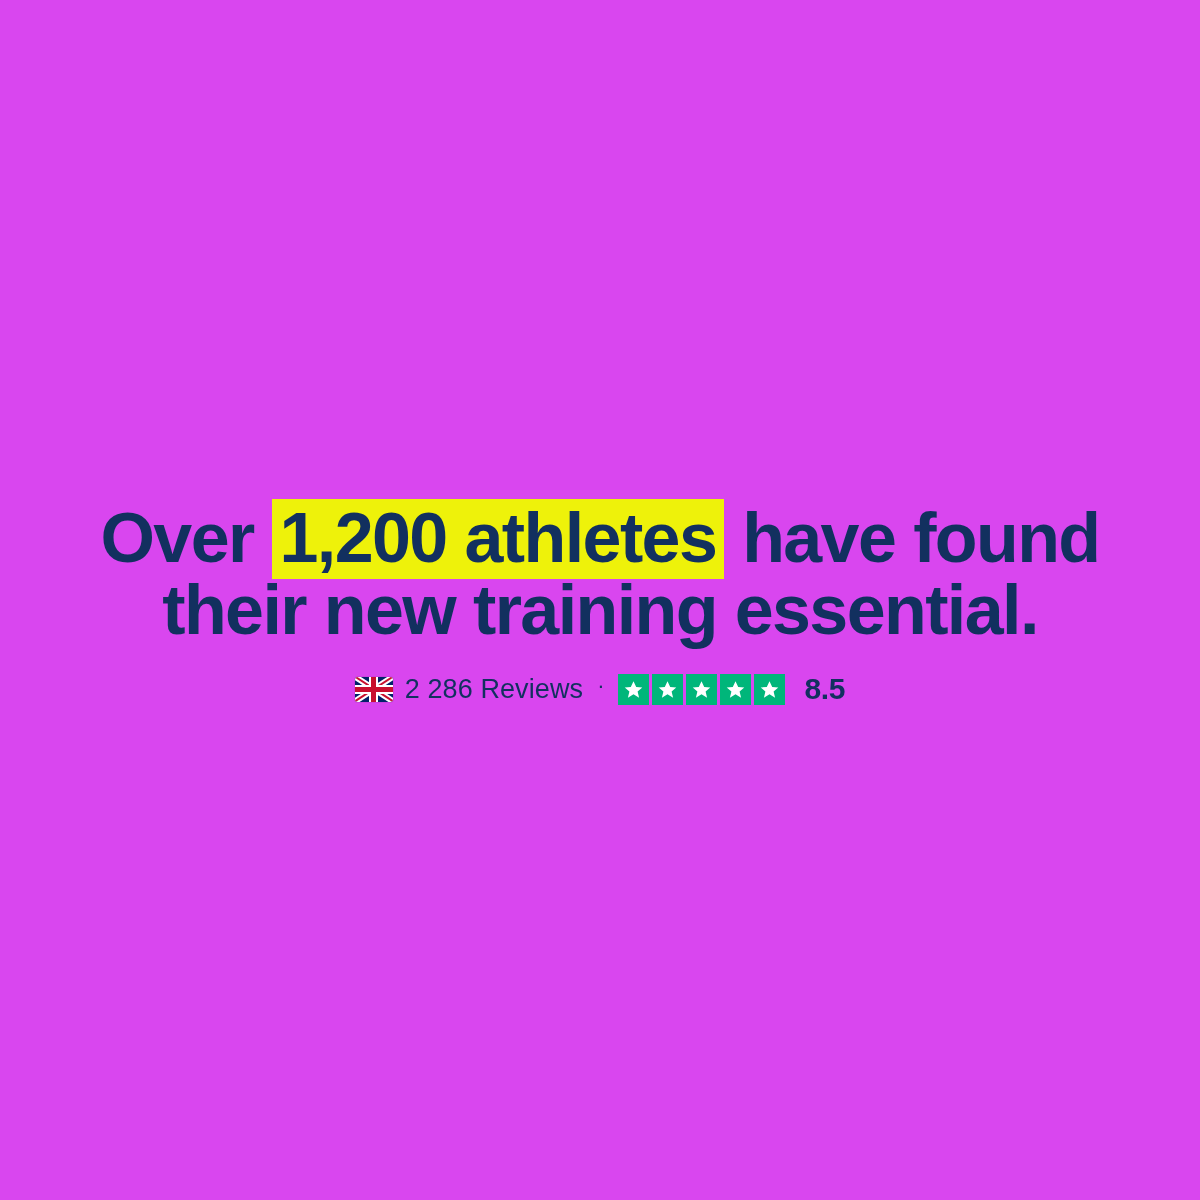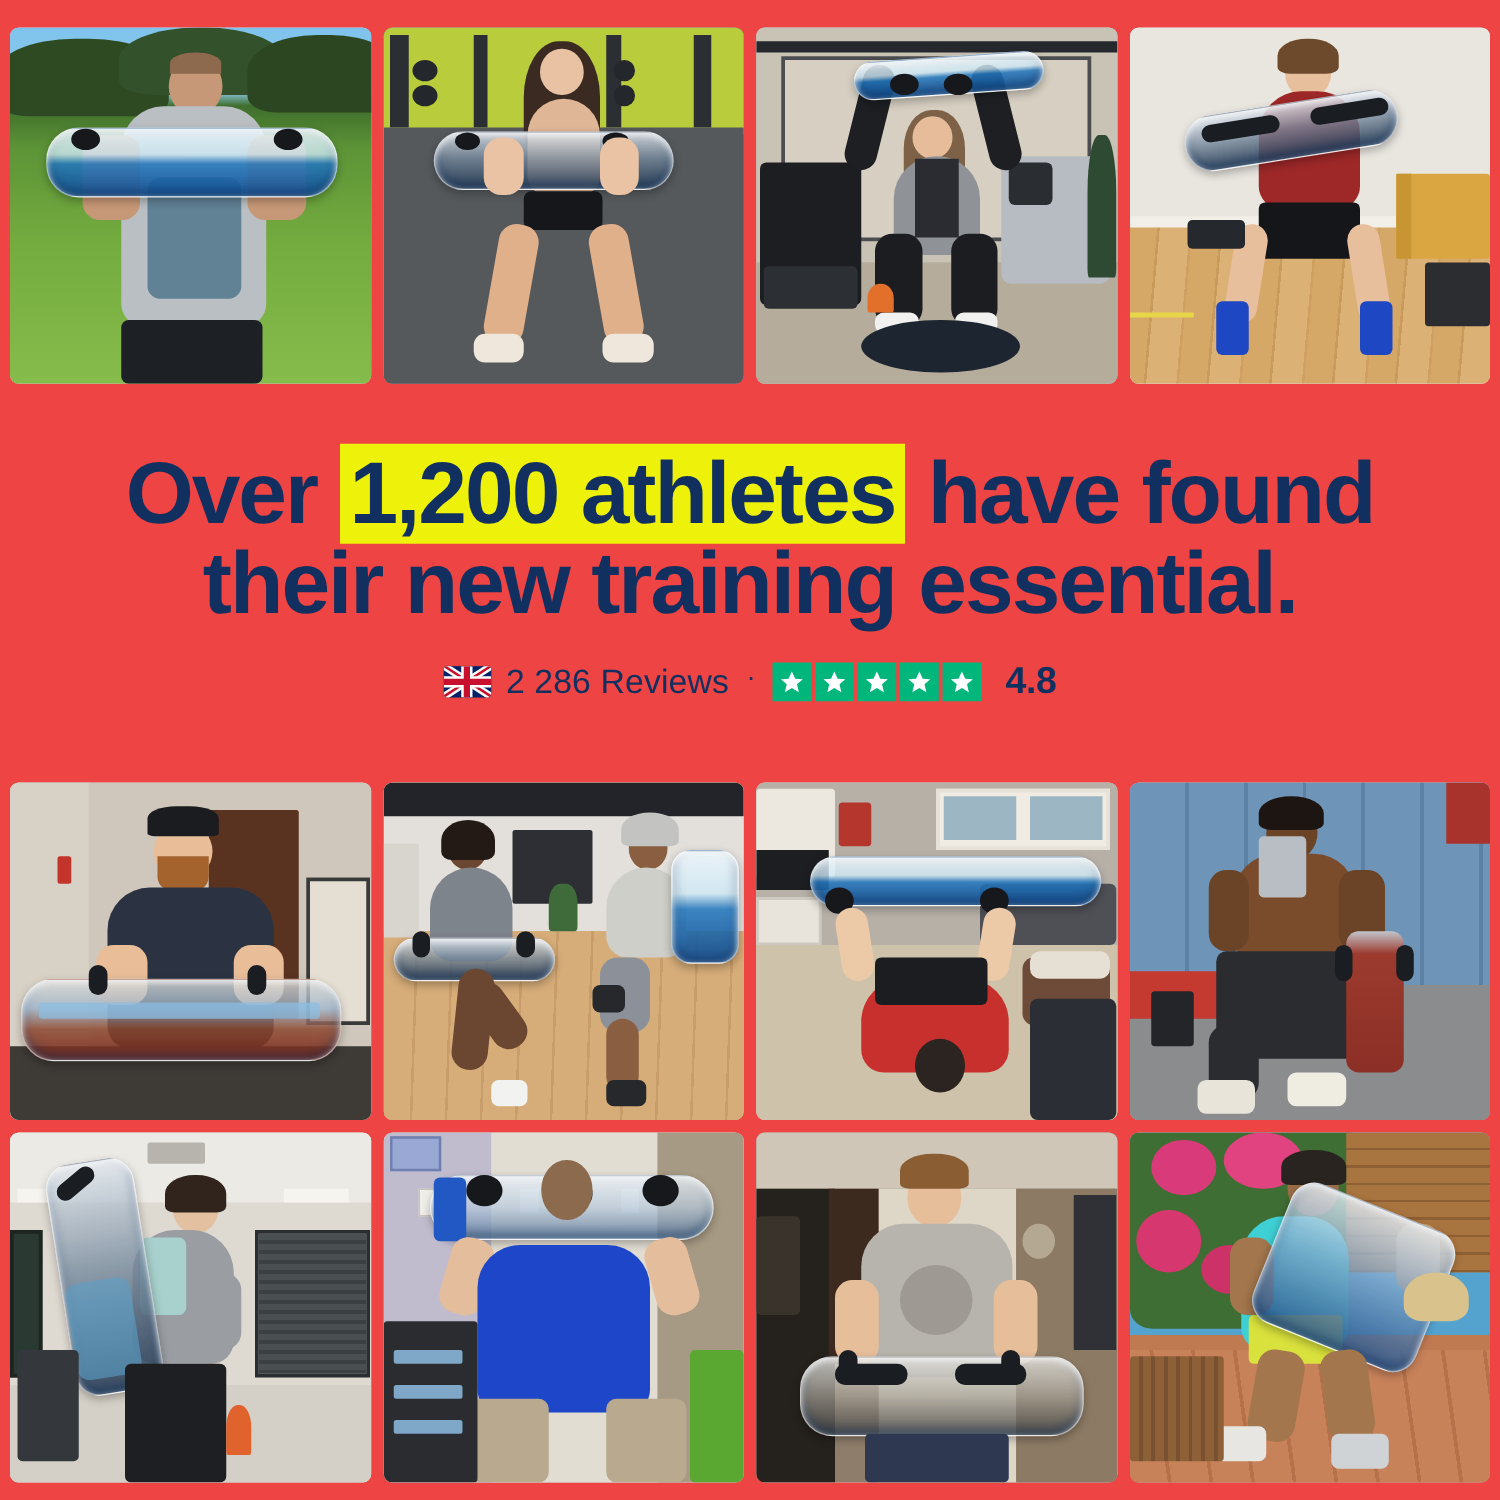"Over 1,200 athletes have found" .page { background: #ef4444 -> #d946ef; flex-direction: column -> row }
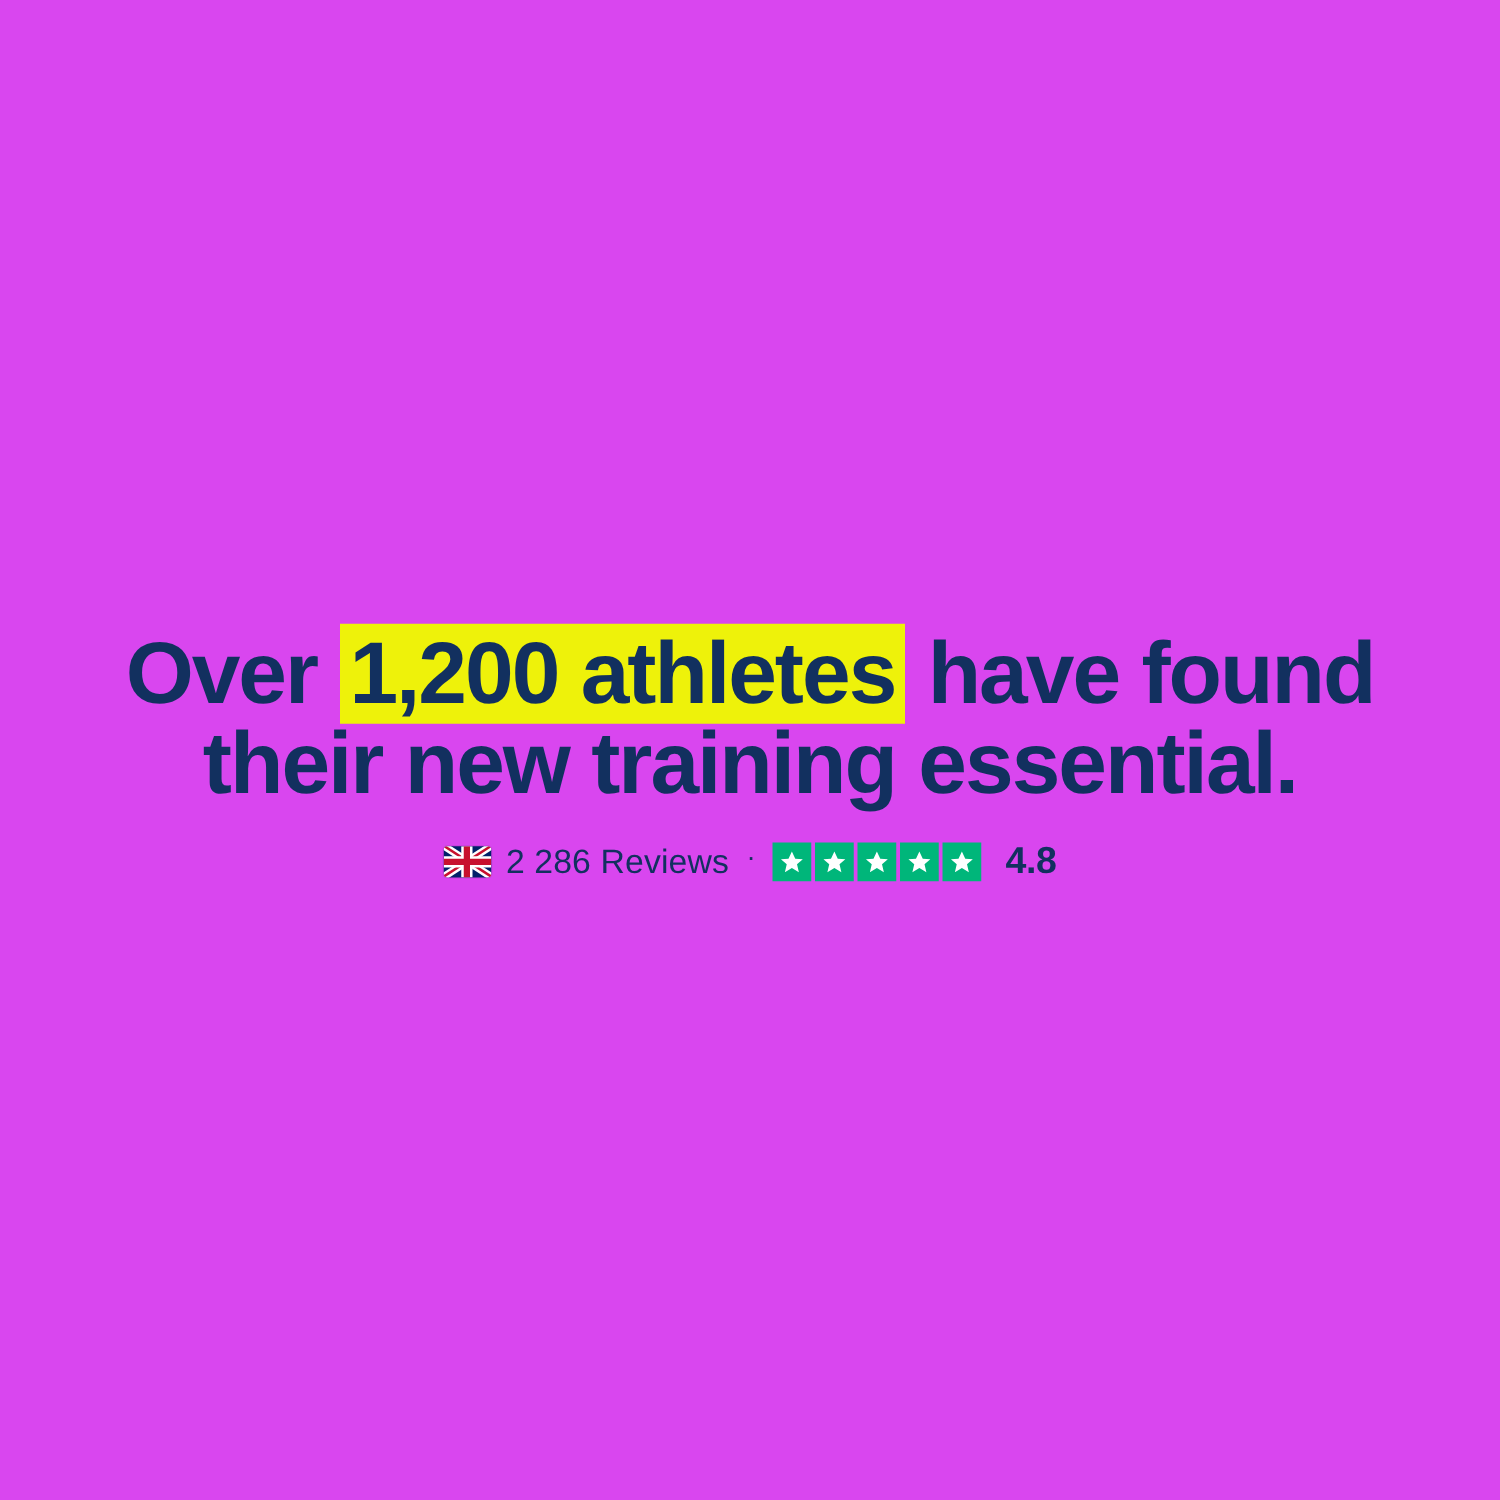"4.8" span.score { text: 4.8 -> 8.5 }
